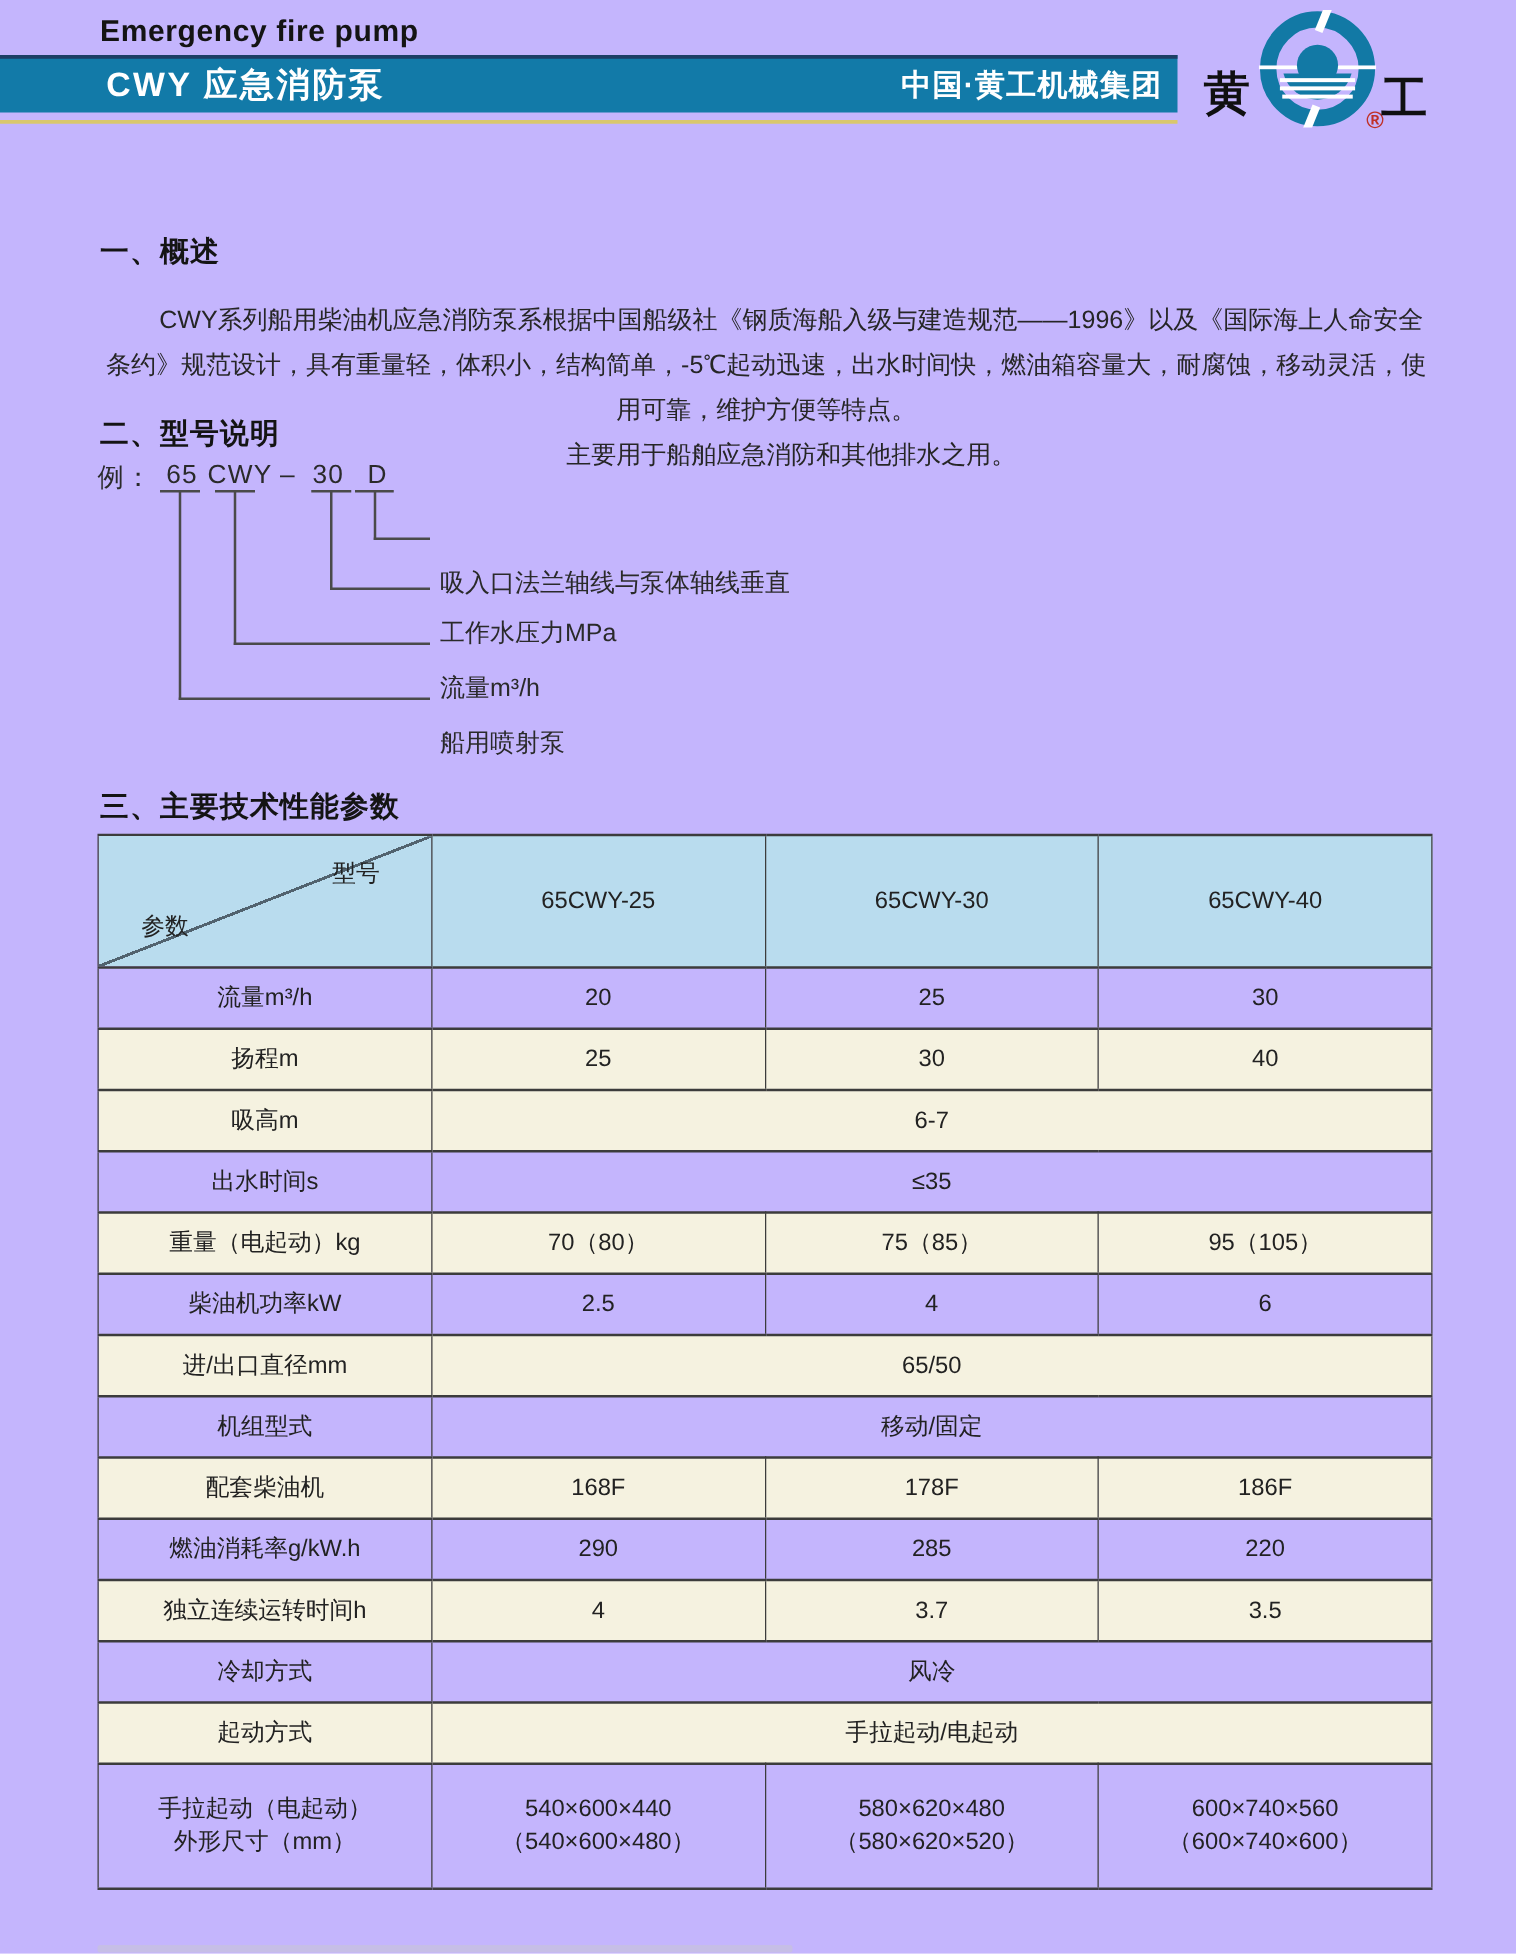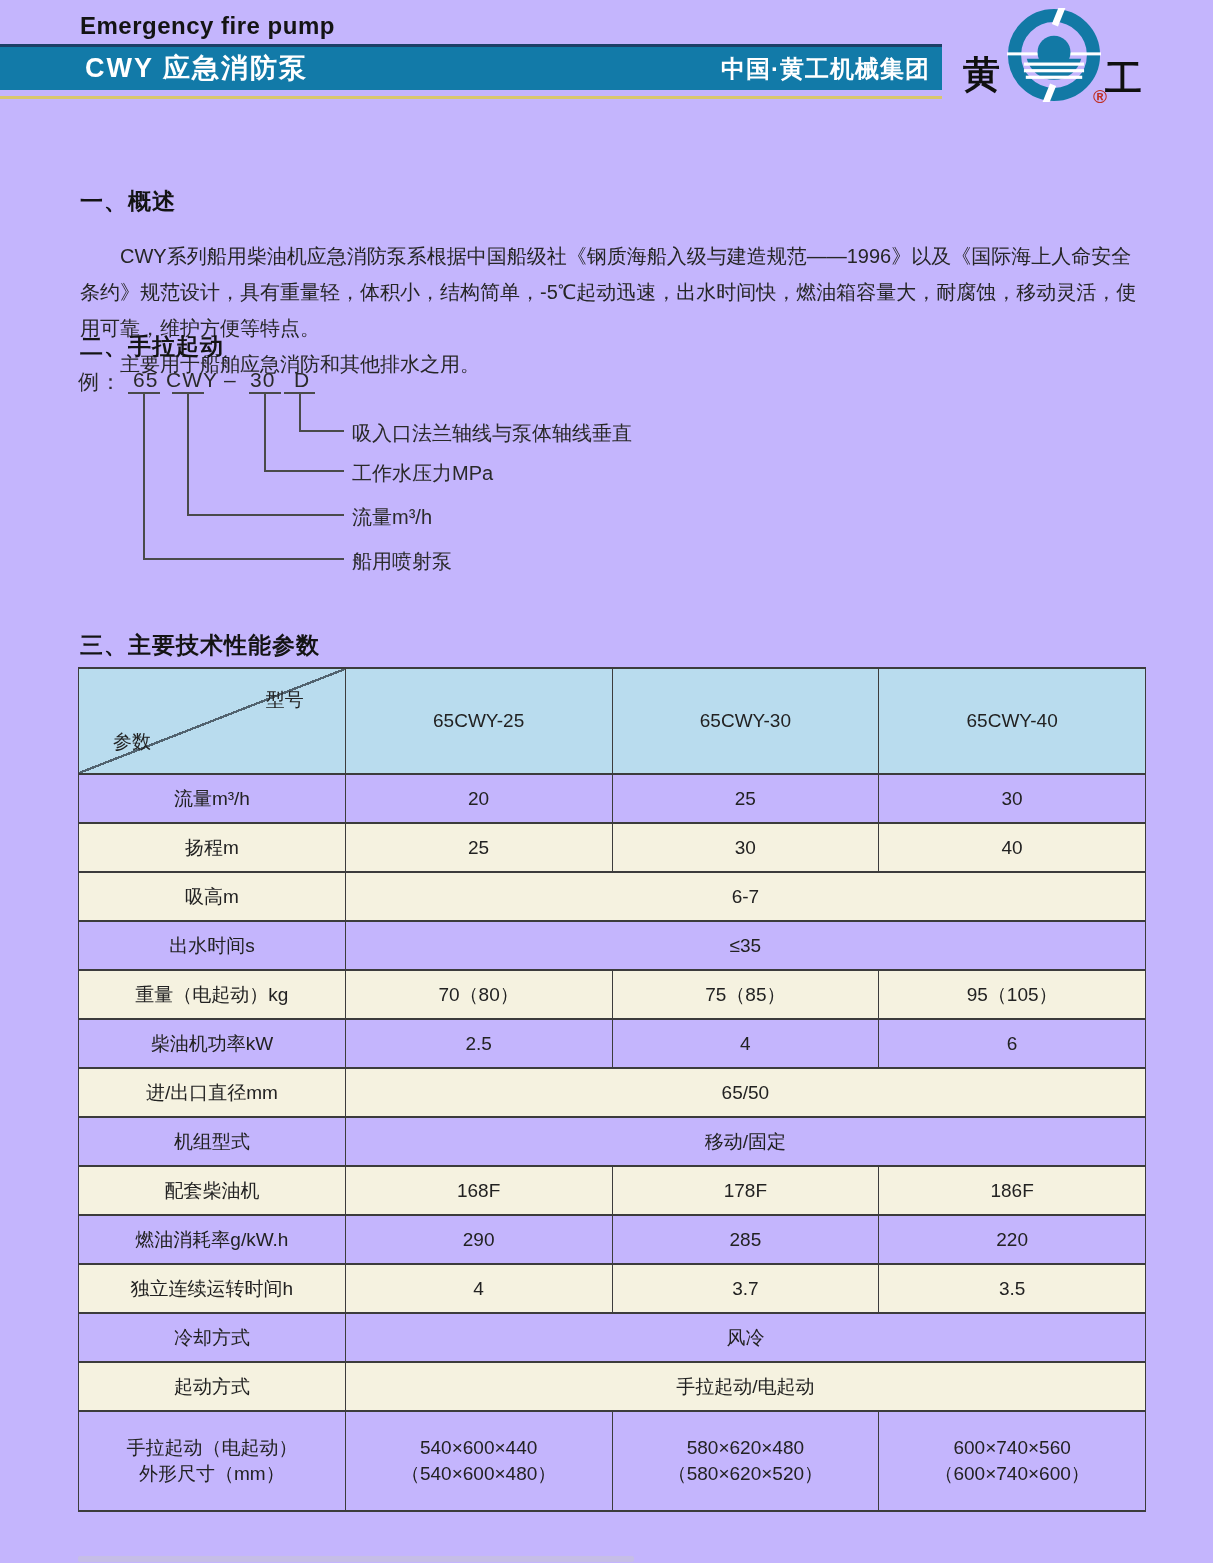"CWY系列船用柴油机应急消防泵系根据中国船级社《钢质海船入级与建造规范——199" .overview-text p { text-align: none -> center }
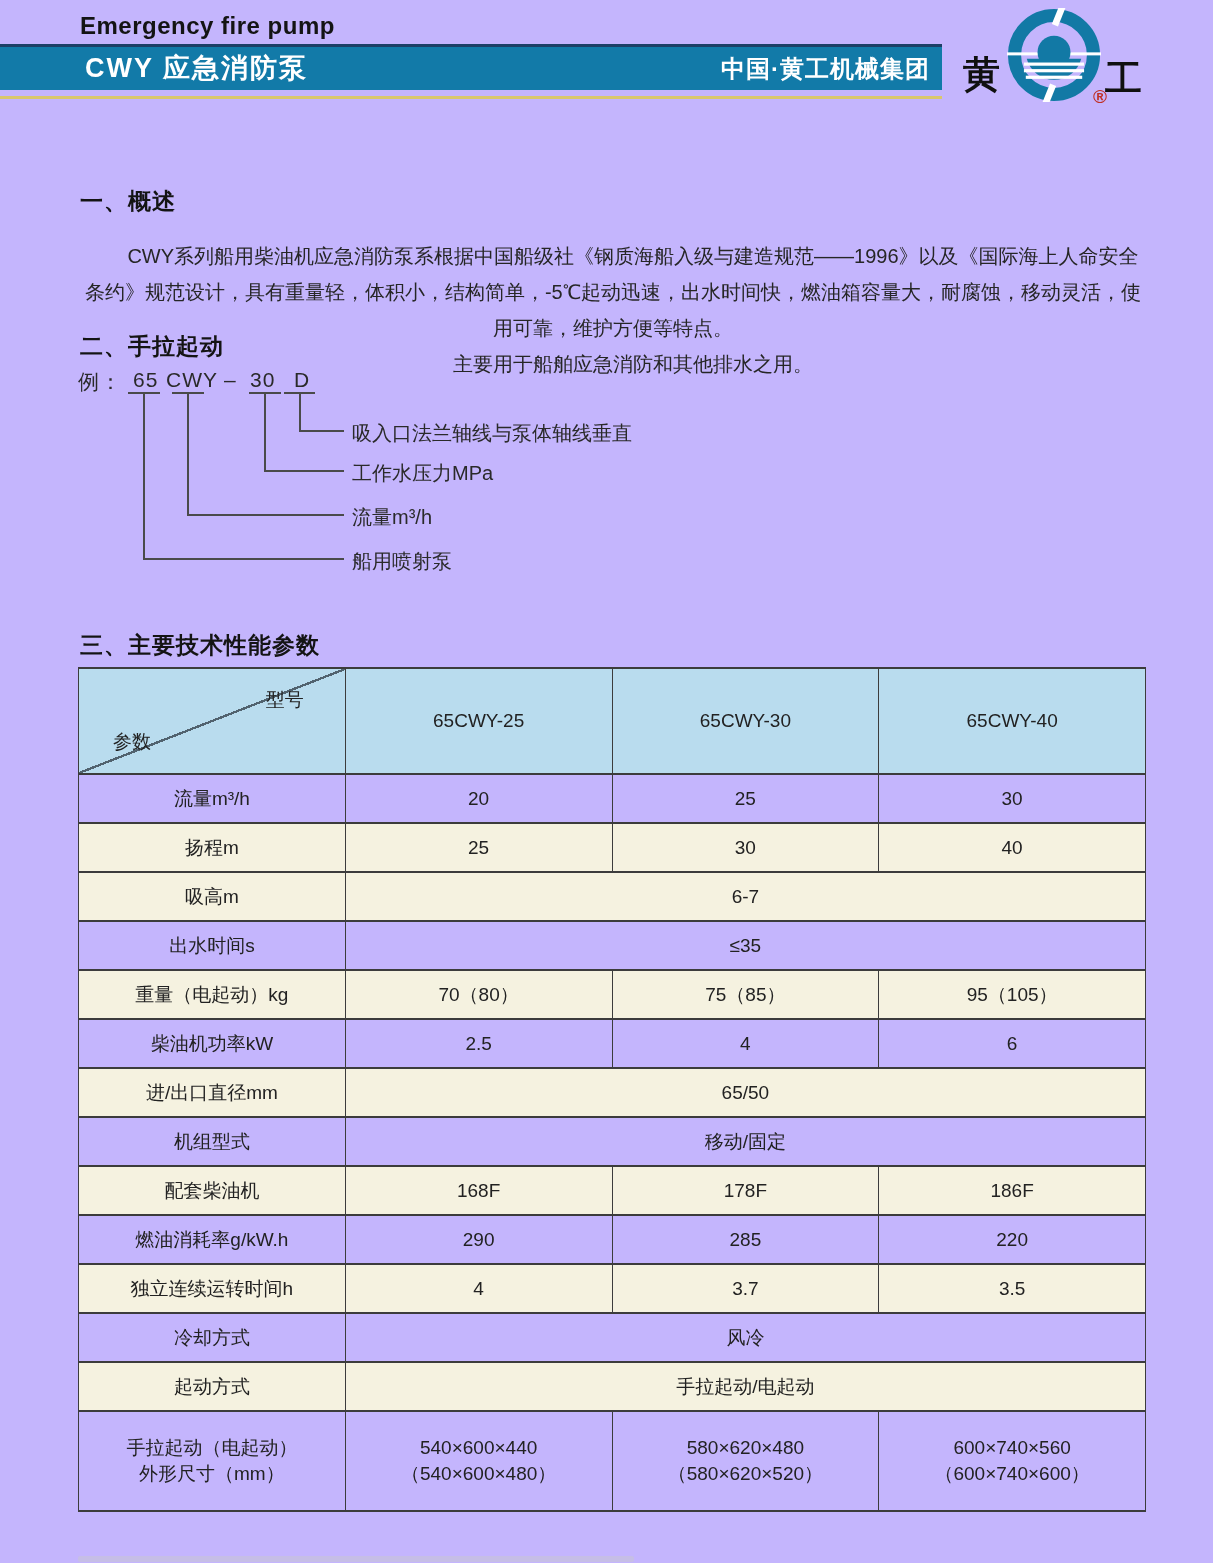"二、手拉起动" div.sec-heading { text: 手拉起动 -> 型号说明 }
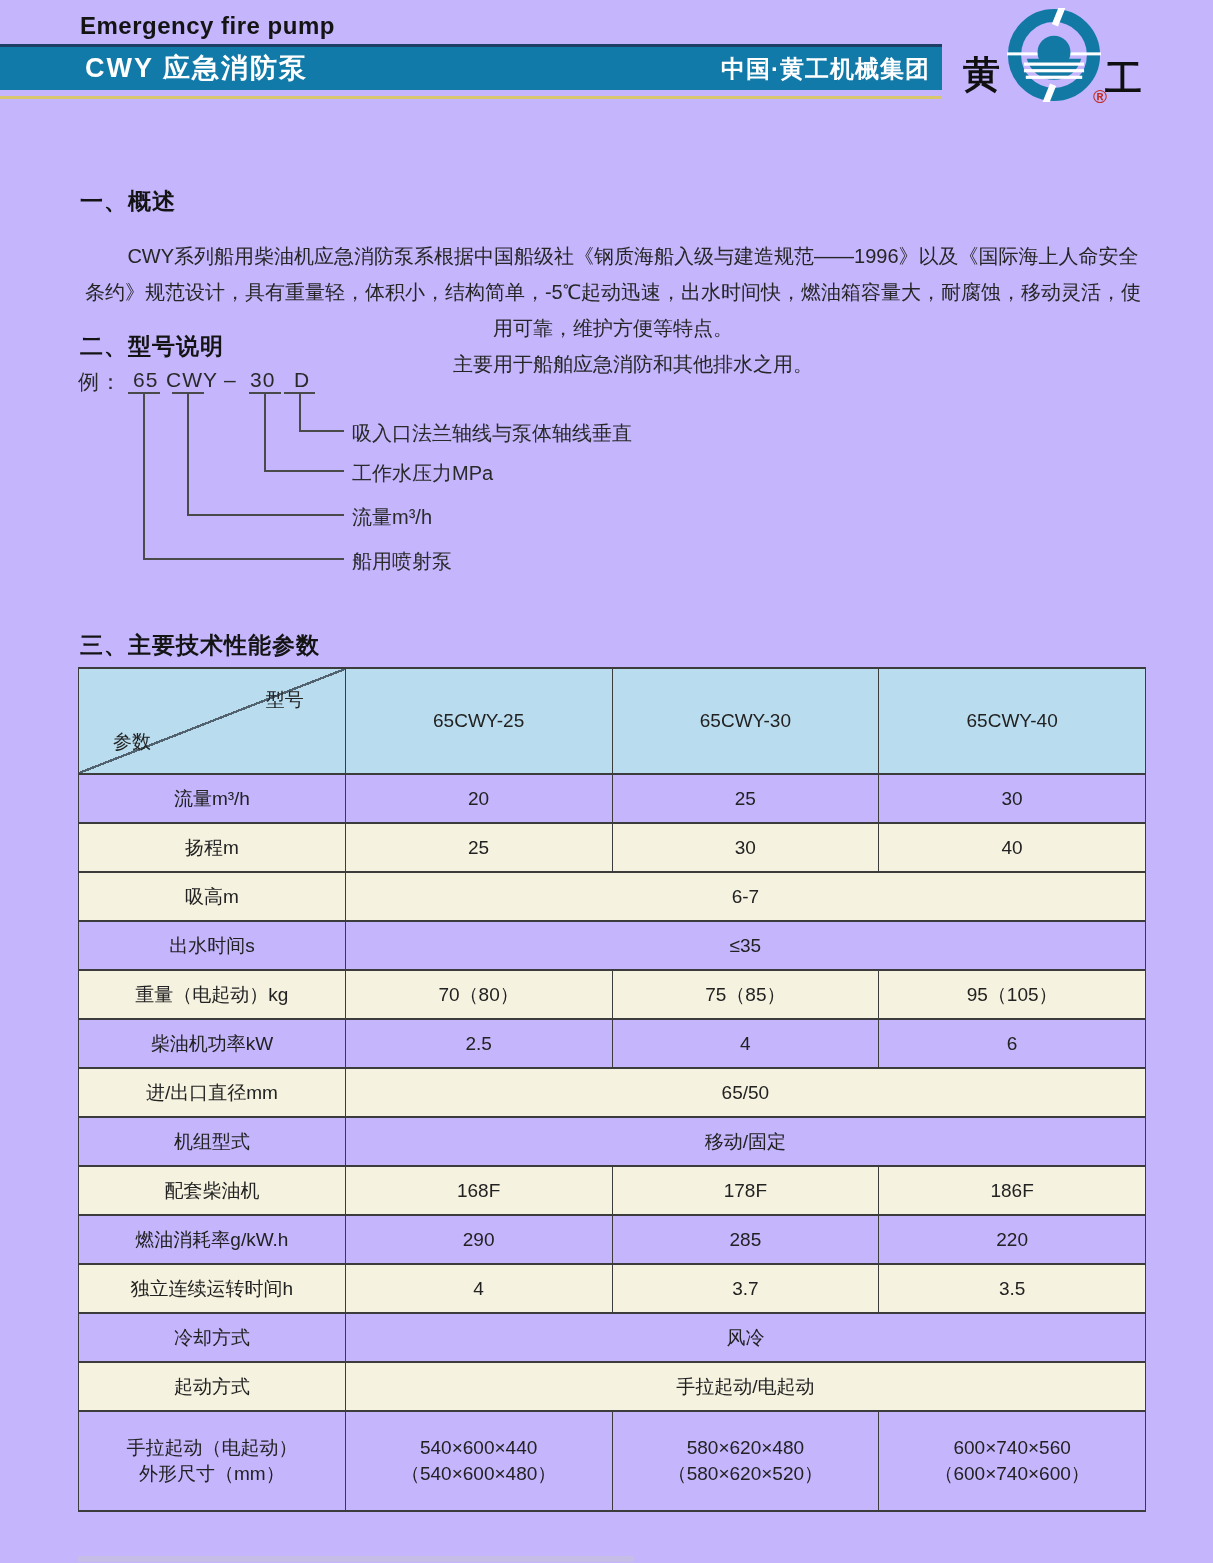"吸入口法兰轴线与泵体轴线垂直" .leg-label { margin-top: none -> 33px }
